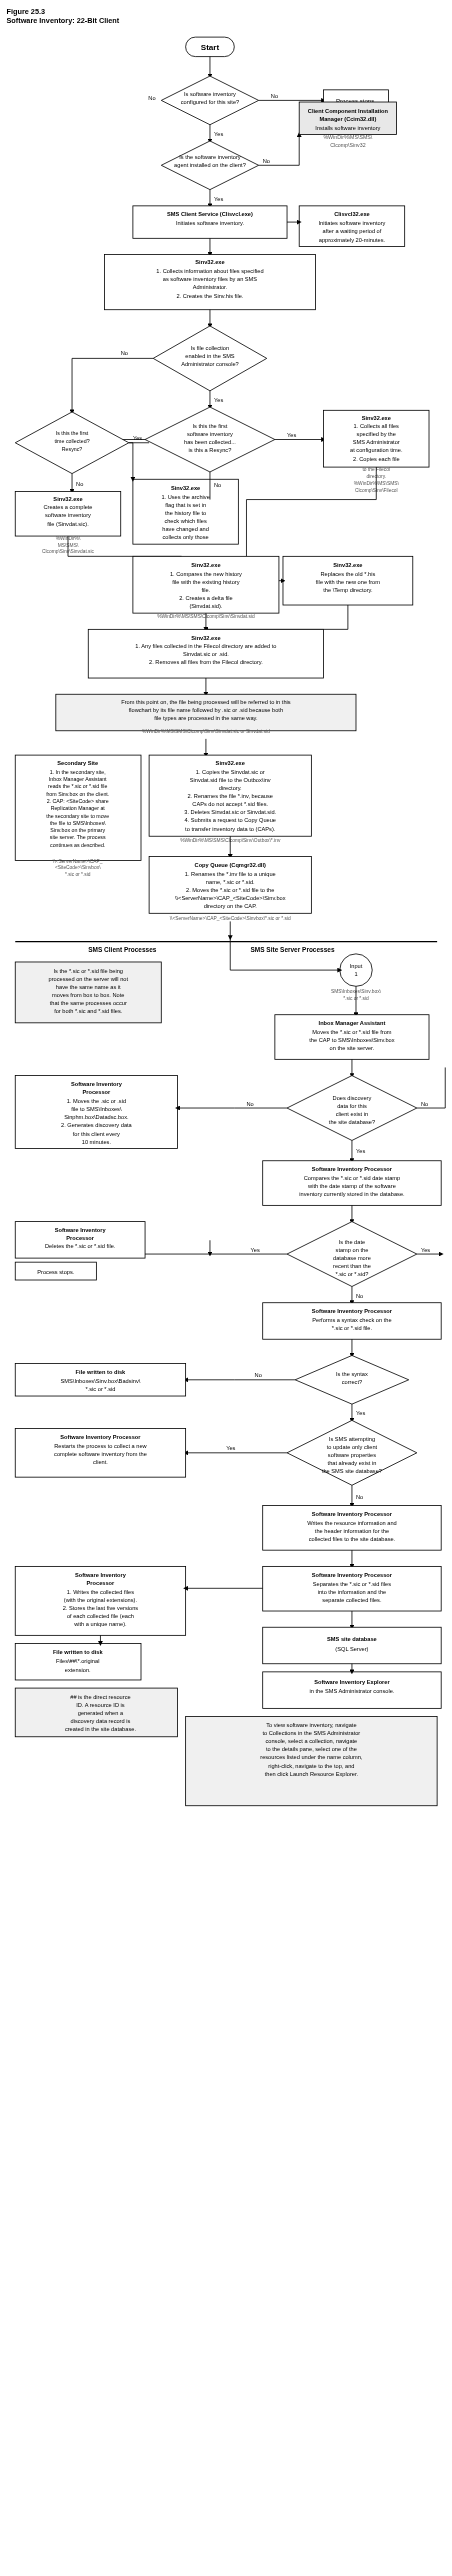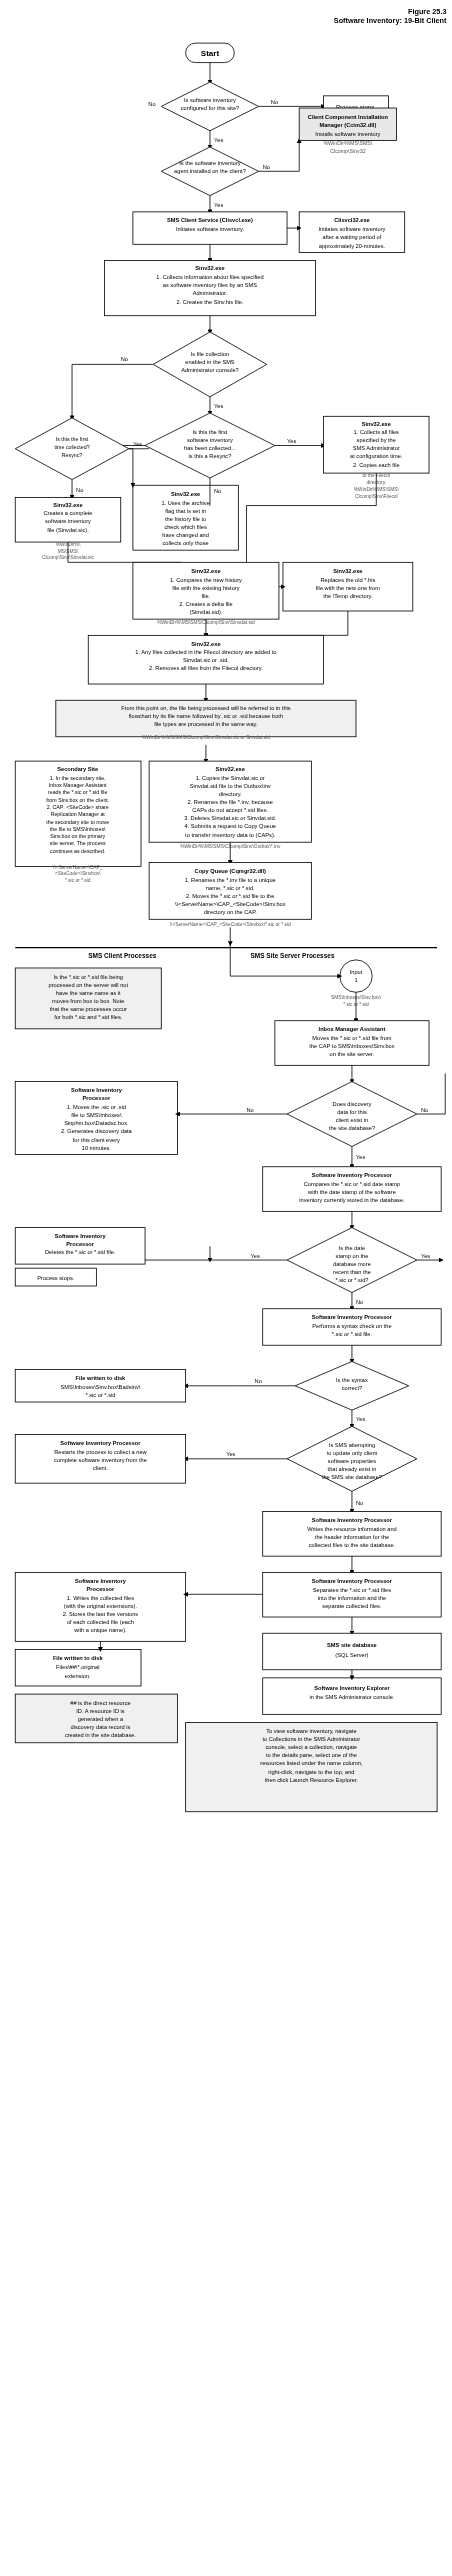"Figure 25.3" div { margin-bottom: 10px -> 4px; text-align: right -> none }
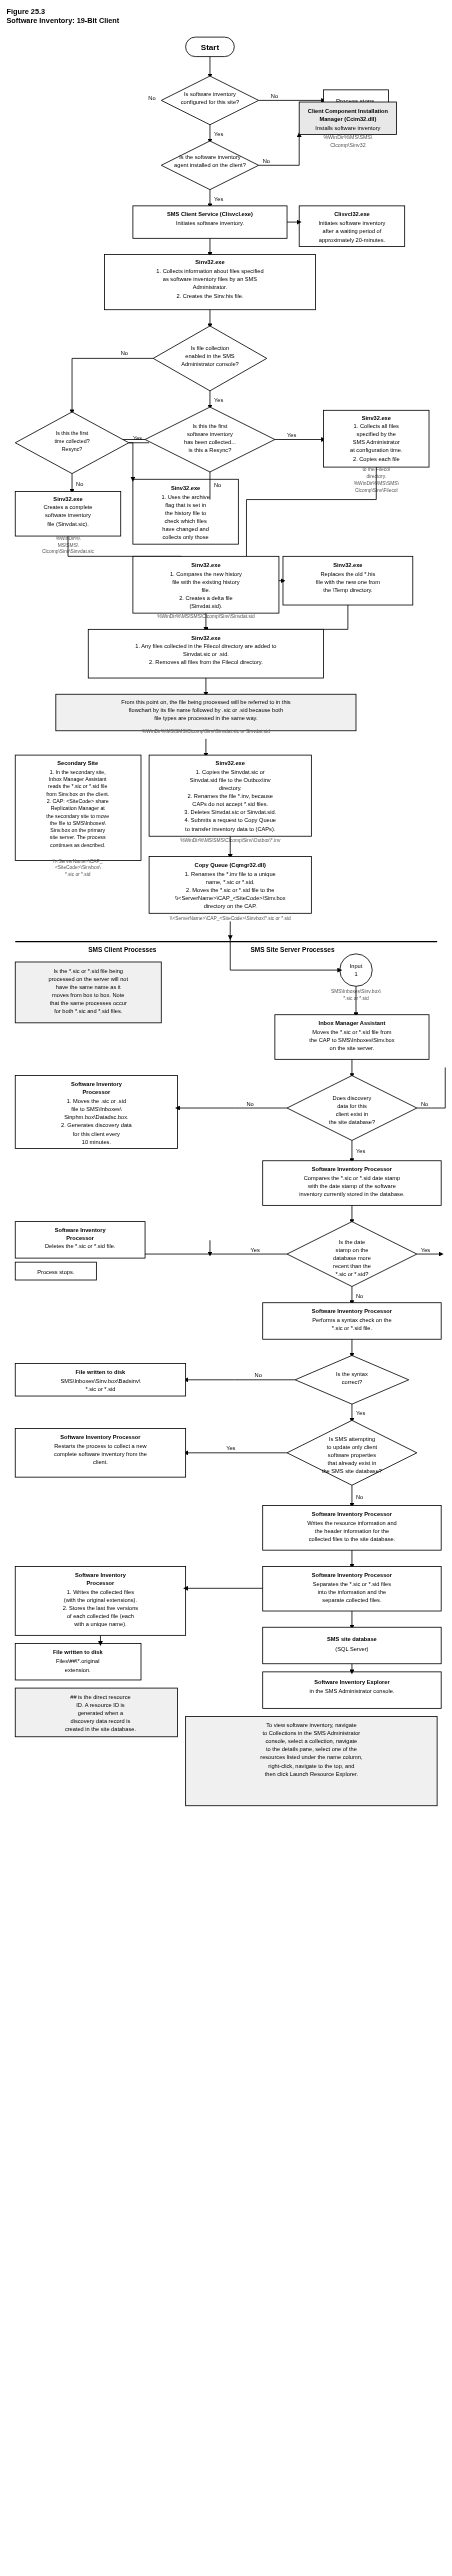"Software Inventory: 19-Bit Client" span { text: 19-Bit -> 22-Bit }
